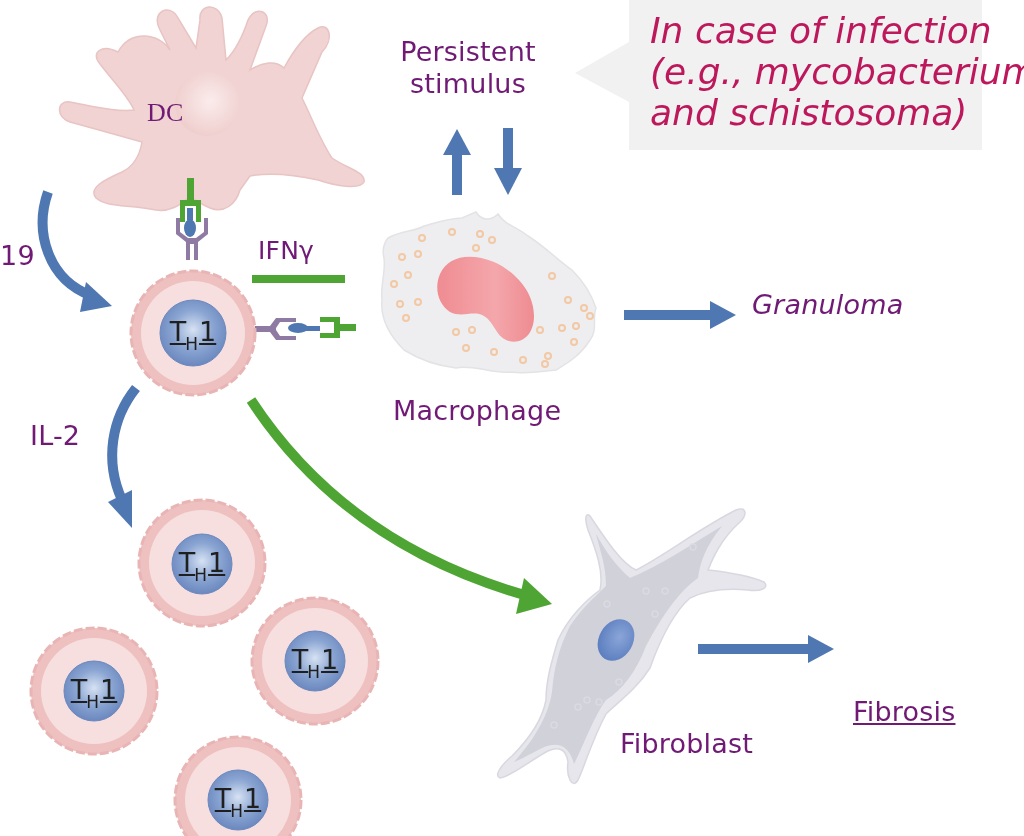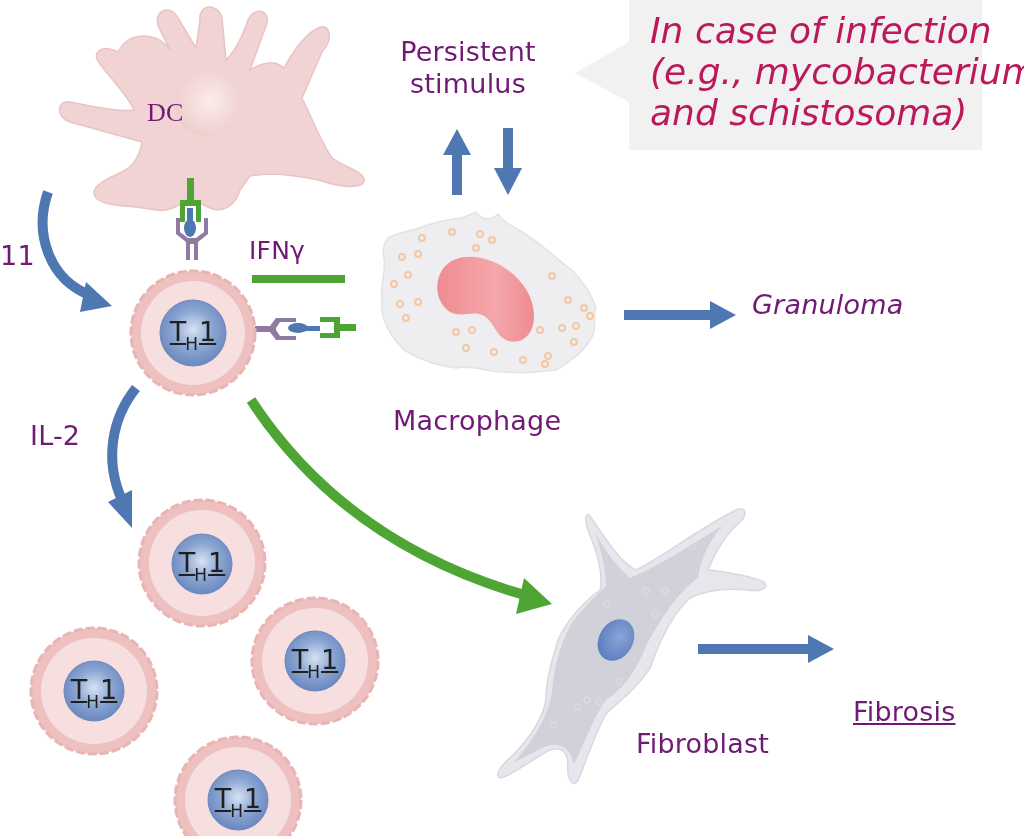"11" div.lbl { text: 11 -> 19 }
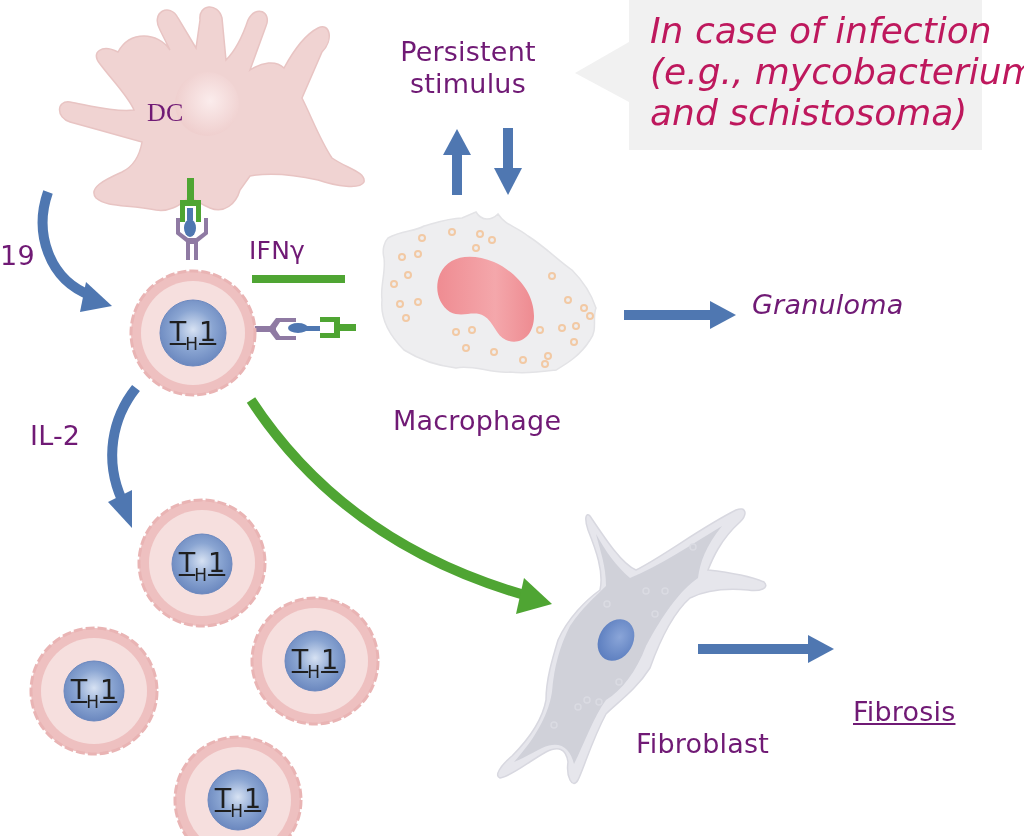"IFNγ" div.lbl { left: 249px -> 258px }
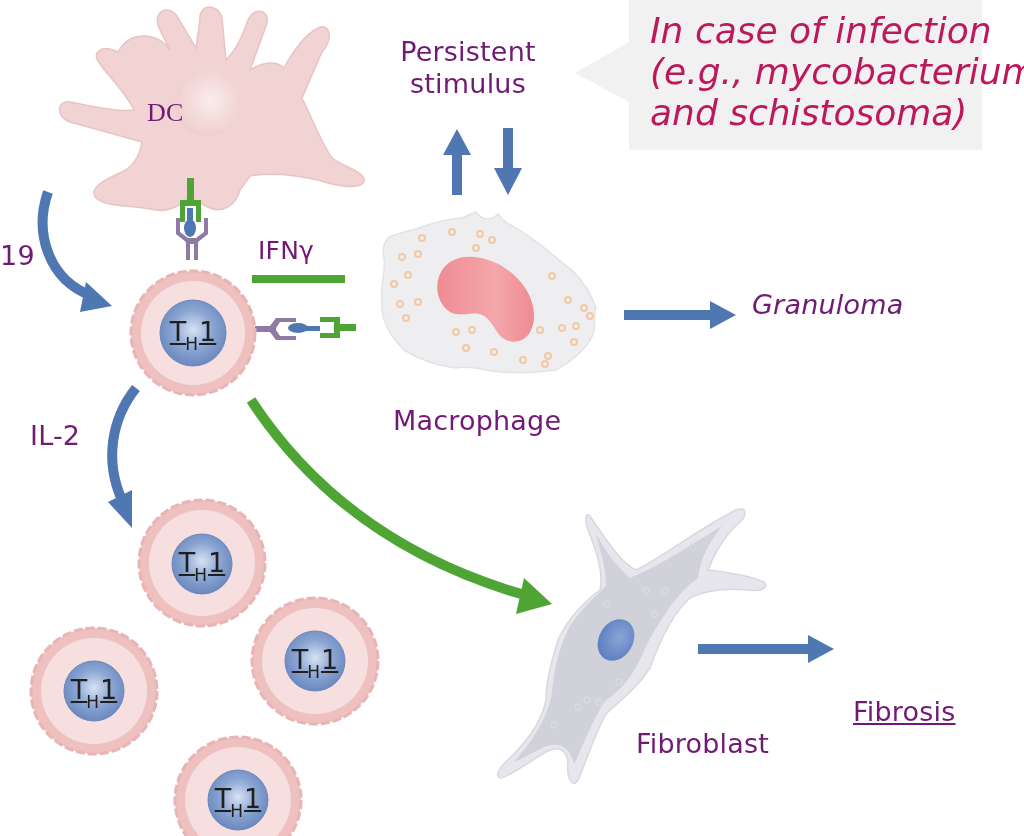"Macrophage" div.lbl { top: 405px -> 395px }
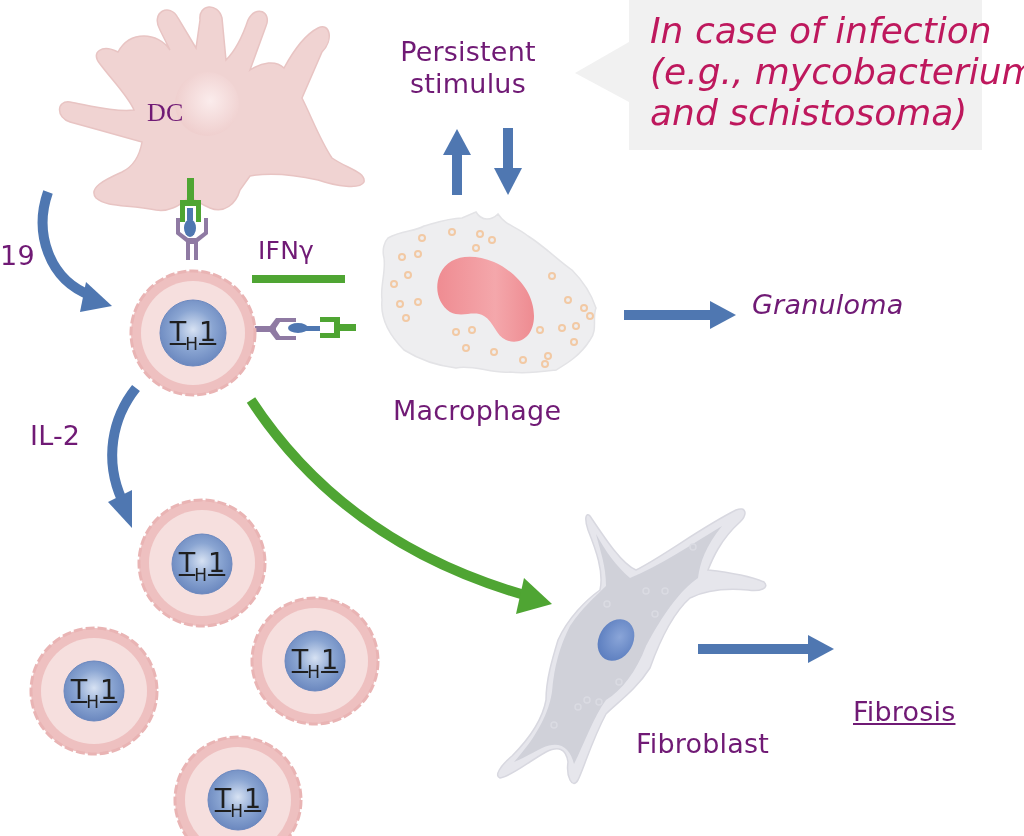"Fibroblast" div.lbl { left: 636px -> 620px }
